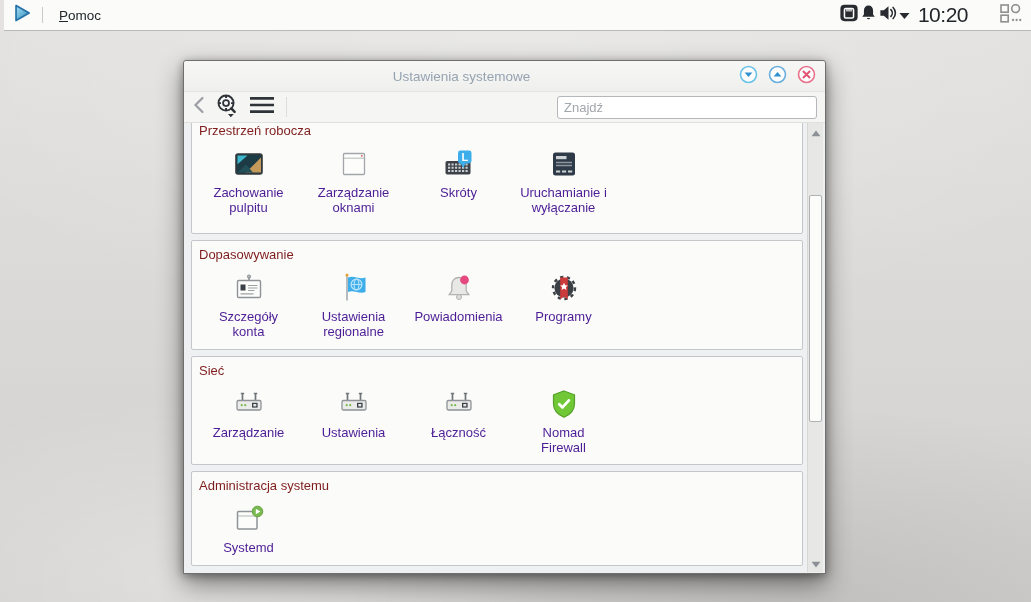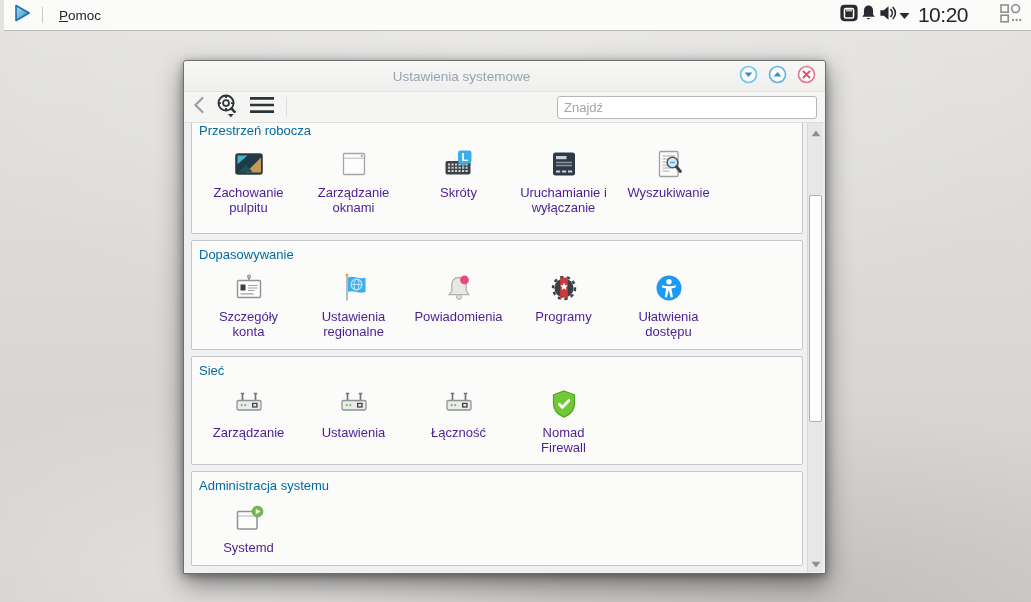"Przestrzeń robocza" .section-header { color: #0369a1 -> #7f1d1d }
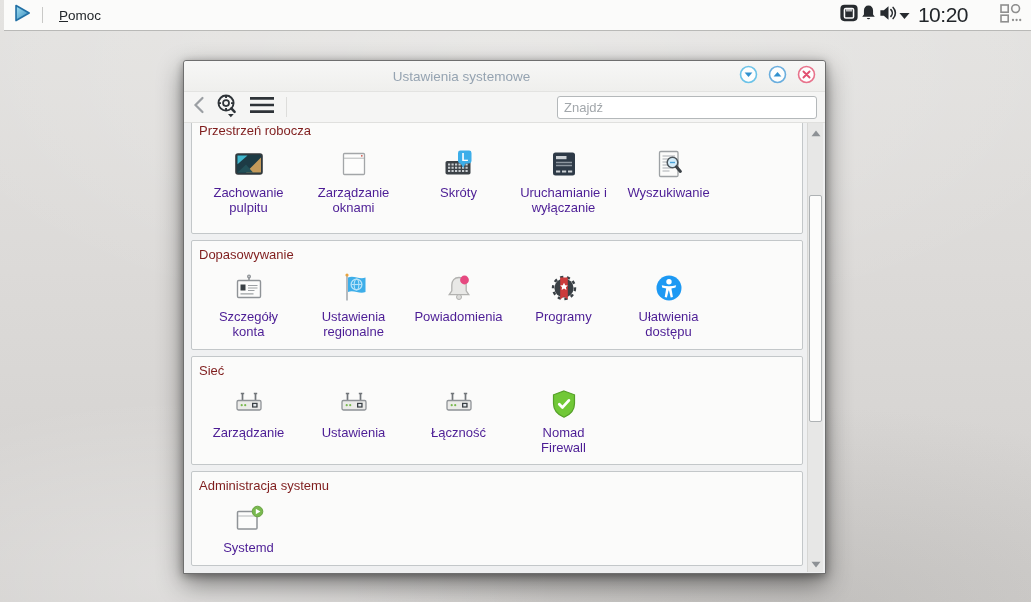"Wyszukiwanie" div.item { html: <div> <span> <svg> <rect></rect> <path></path> <circle></circle> <path></path> <path></path> </svg> </span> <span>Wyszukiwanie</span> </div> -> none }
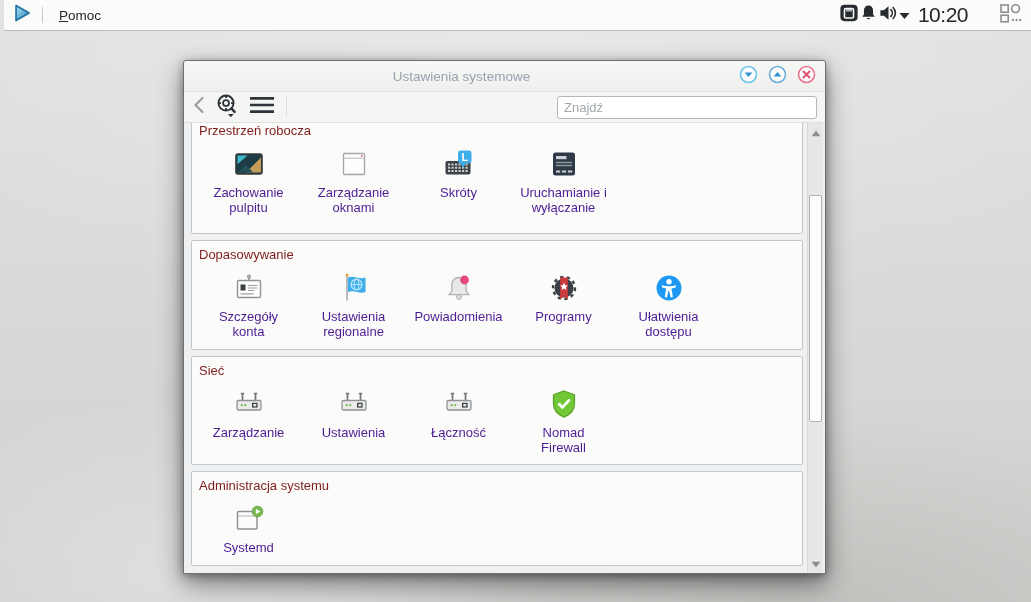"Ułatwienia" div.item { html: <div> <span> <svg> <circle></circle> <circle></circle> <path></path> </svg> </span> <span>Ułatwienia dostępu</span> </div> -> none }
